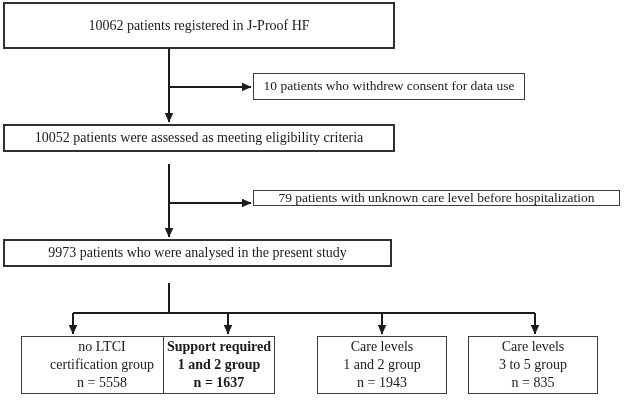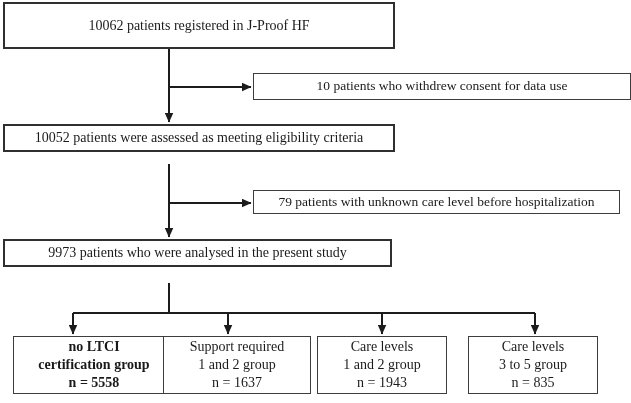"10 patients who withdrew consent" div.box { width: 378px -> 272px }
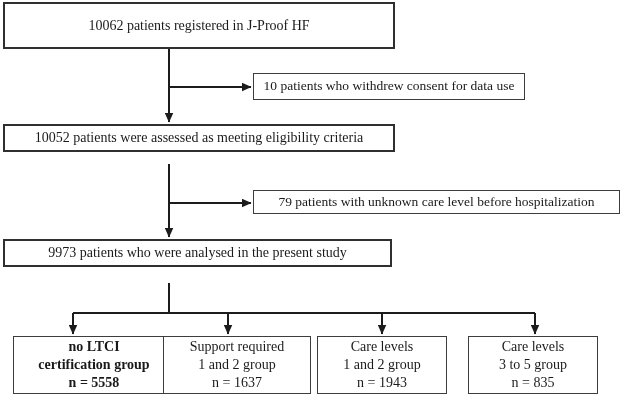"79 patients with unknown care" div.box { height: 24px -> 16px }
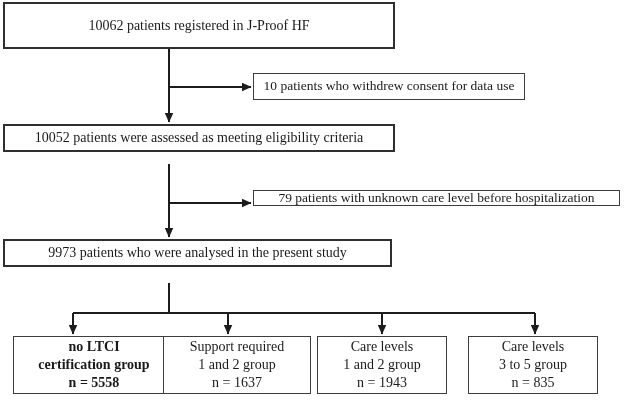"no LTCI" div.box { font-weight: bold -> none; left: 13px -> 21px }
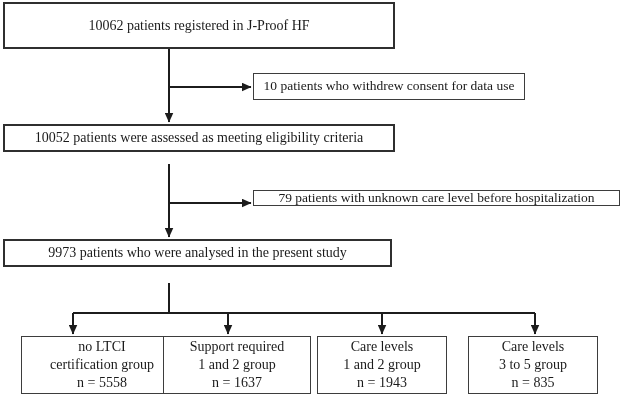"Support required" div.box { font-weight: none -> bold; width: 148px -> 112px }
